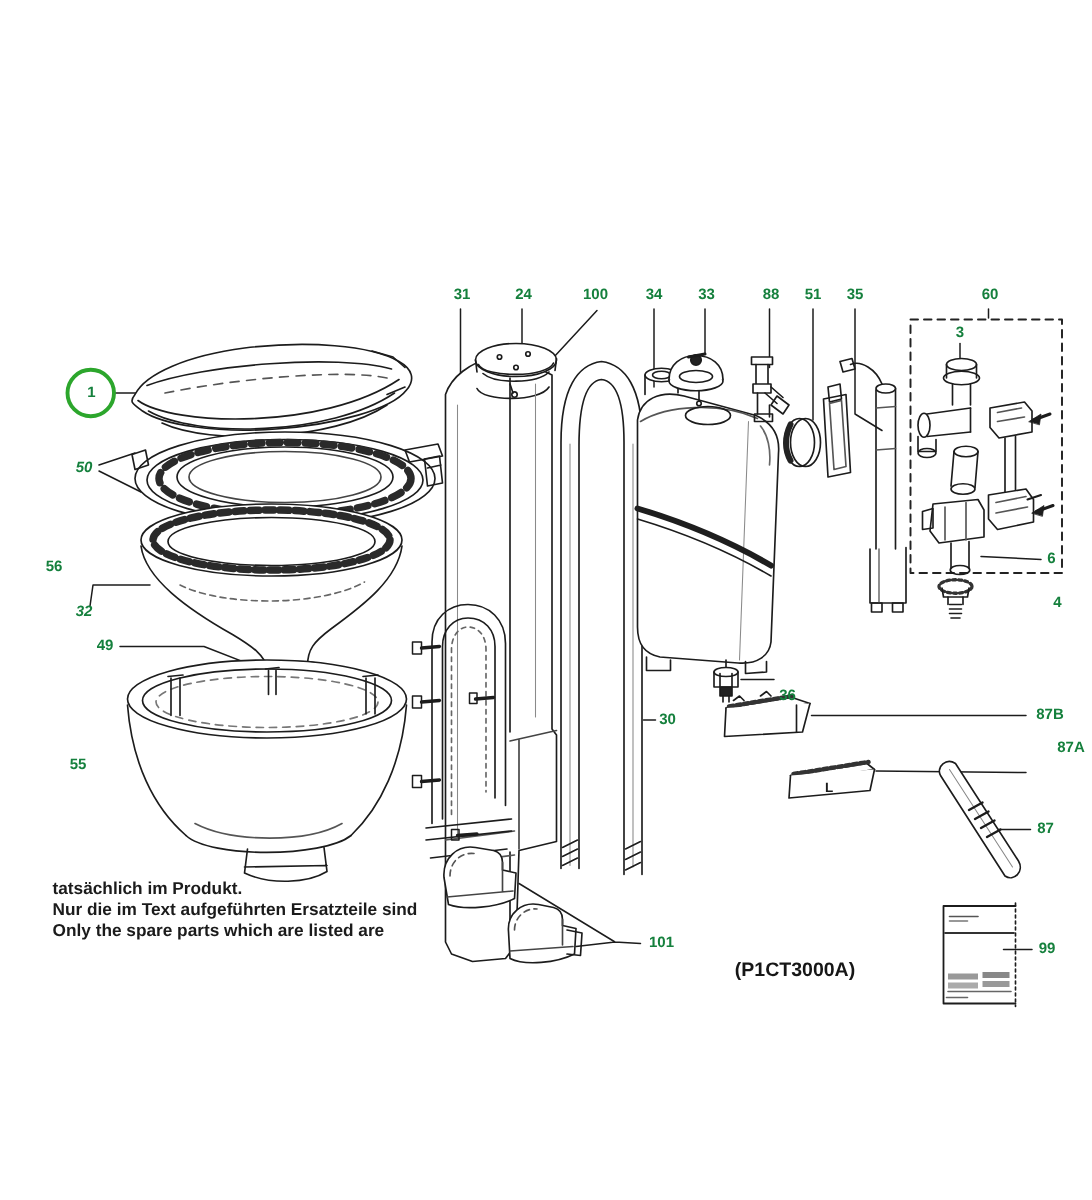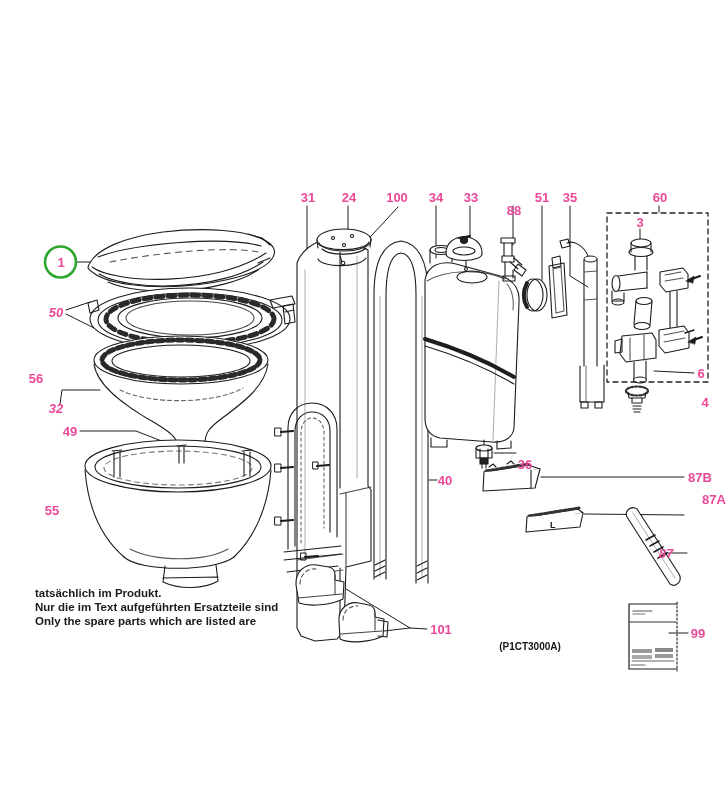"31" .plabel { color: #ec4899 -> #15803d; font-size: 13px -> 10px }
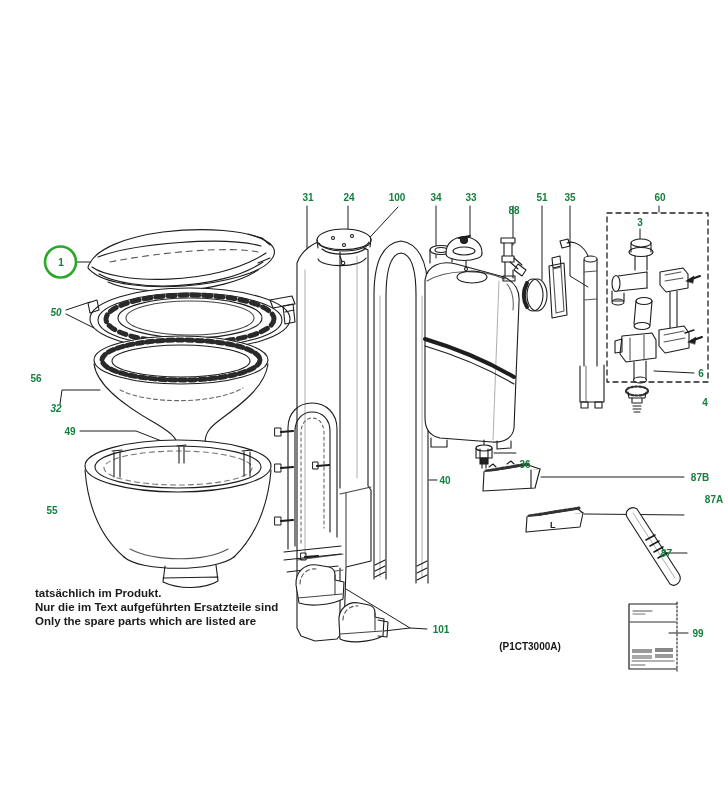"88" span.plabel { top: 210px -> 197px }
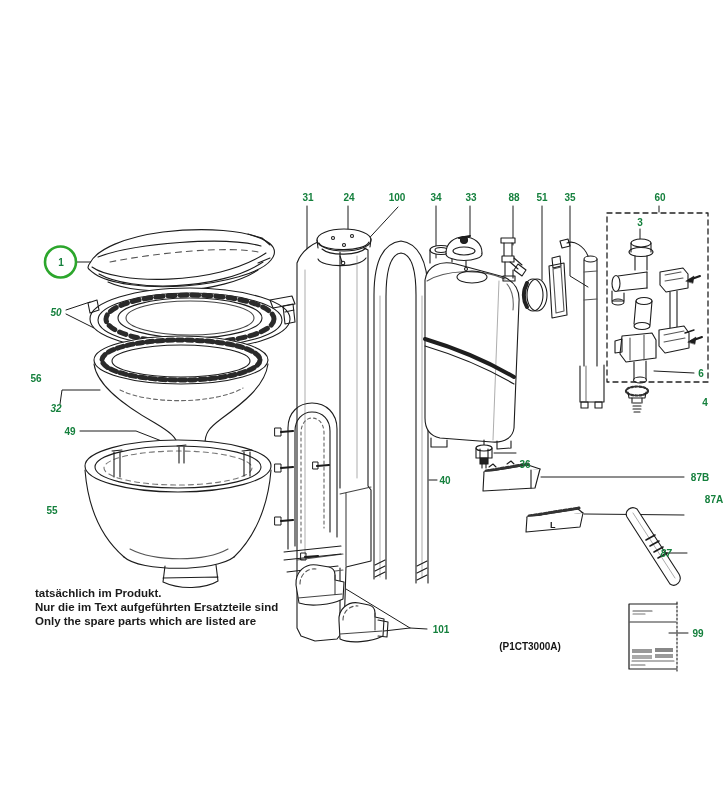"40" span.plabel { text: 40 -> 30 }
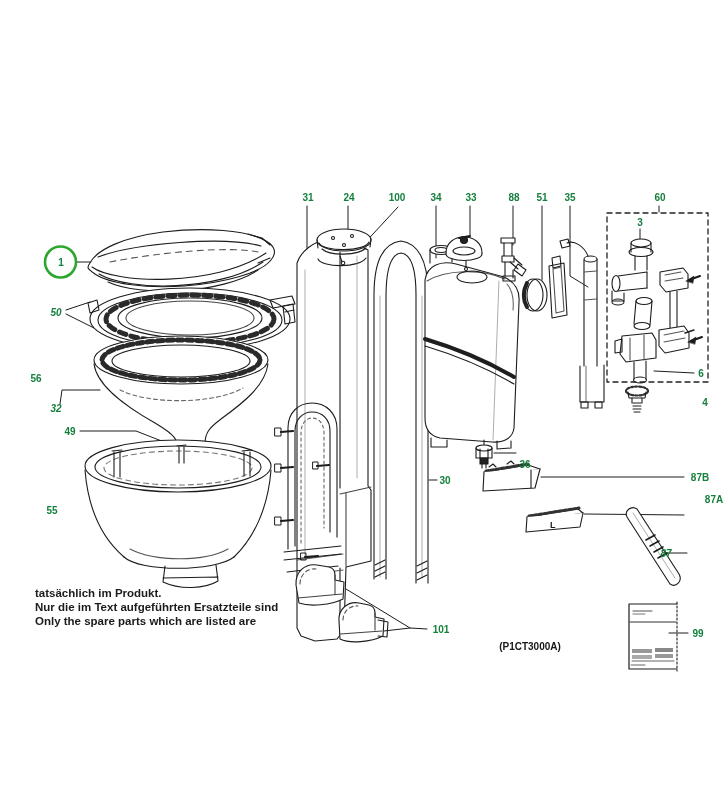"87" span.plabel { font-style: italic -> none; left: 666px -> 697px }
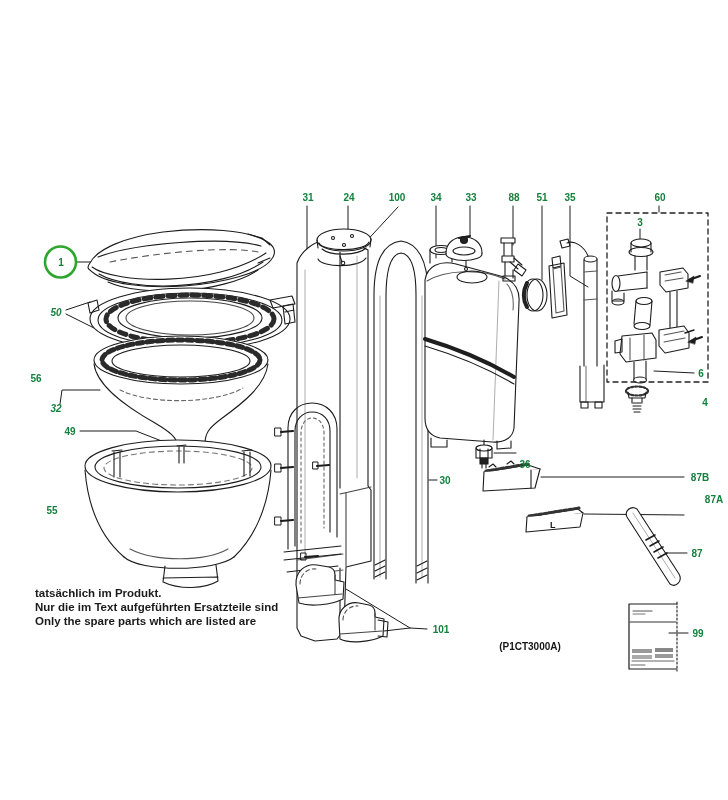"(P1CT3000A)" .code { font-size: 10px -> 13px }
